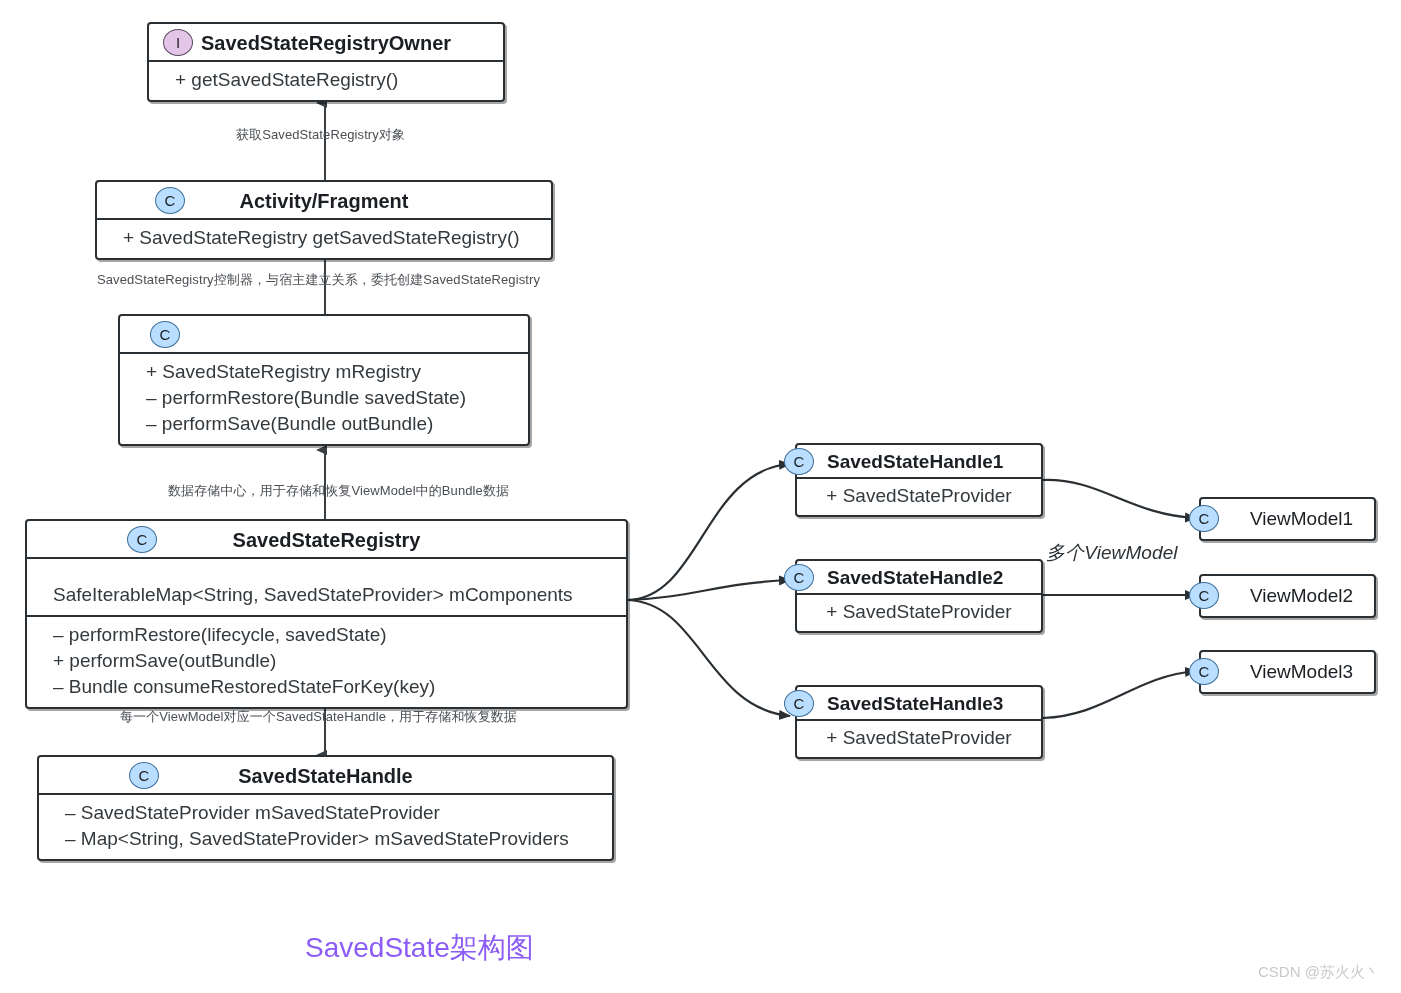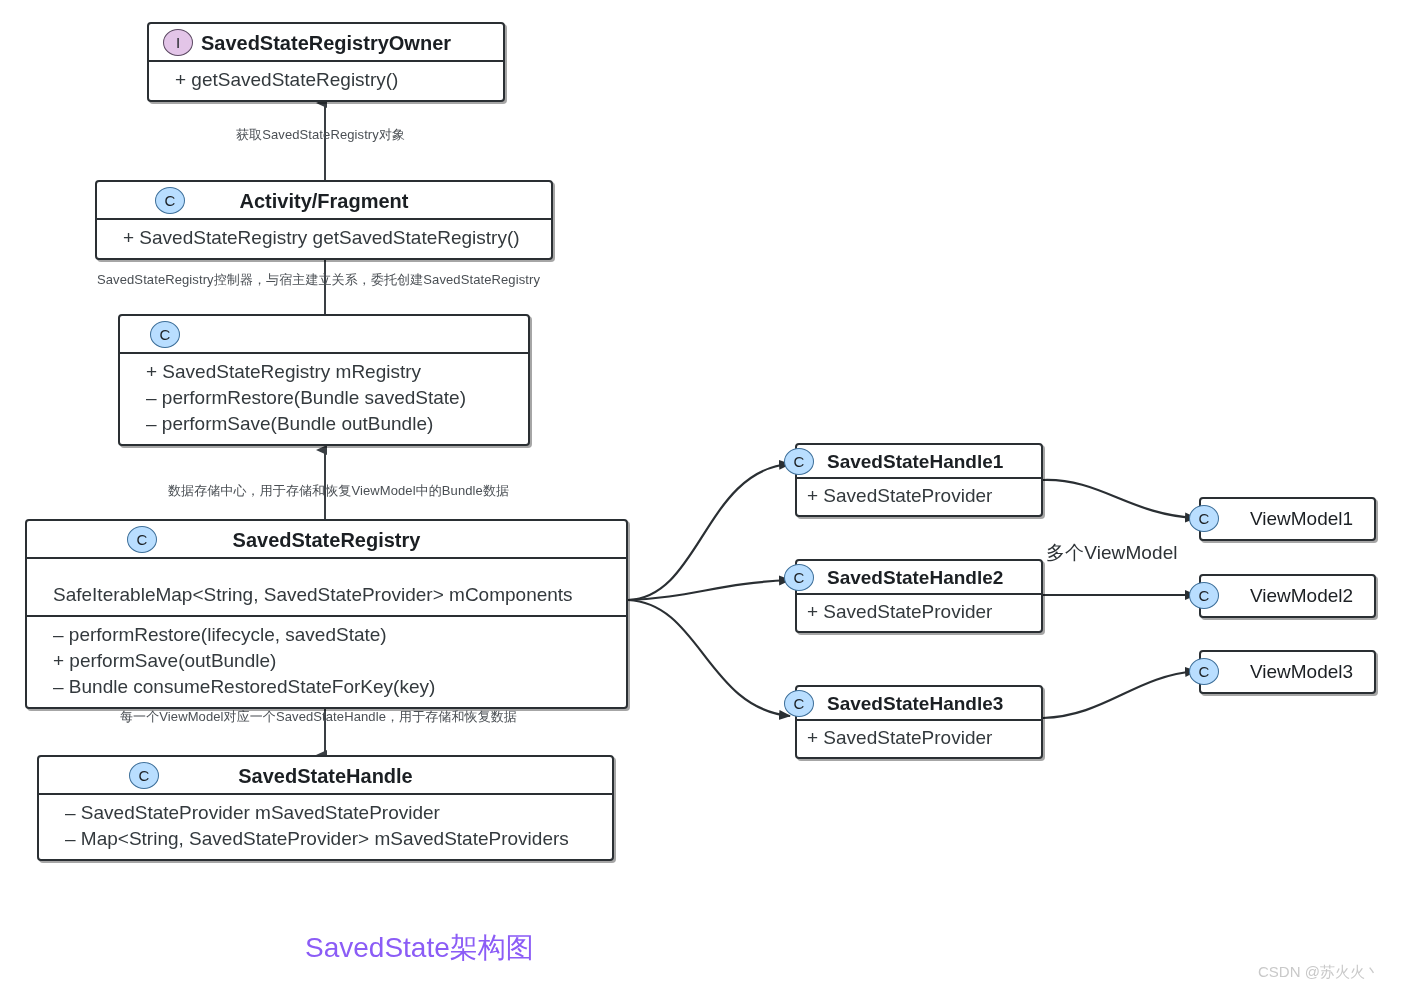"+ SavedStateProvider" .uml.compact .sec { text-align: none -> center }
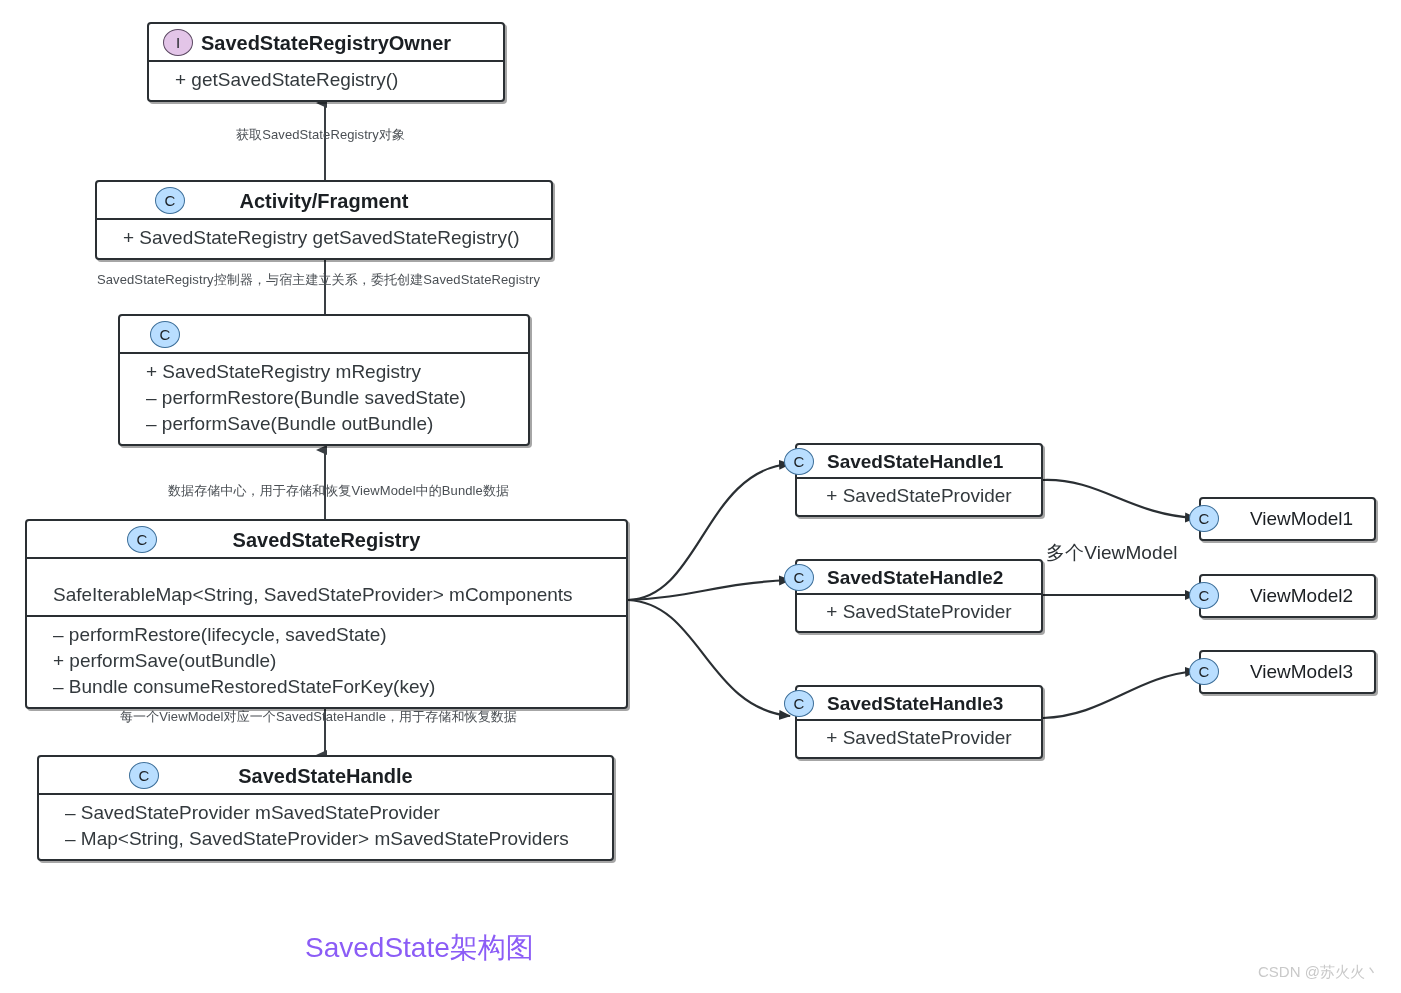"多个ViewModel" .note.big { font-style: none -> italic }
